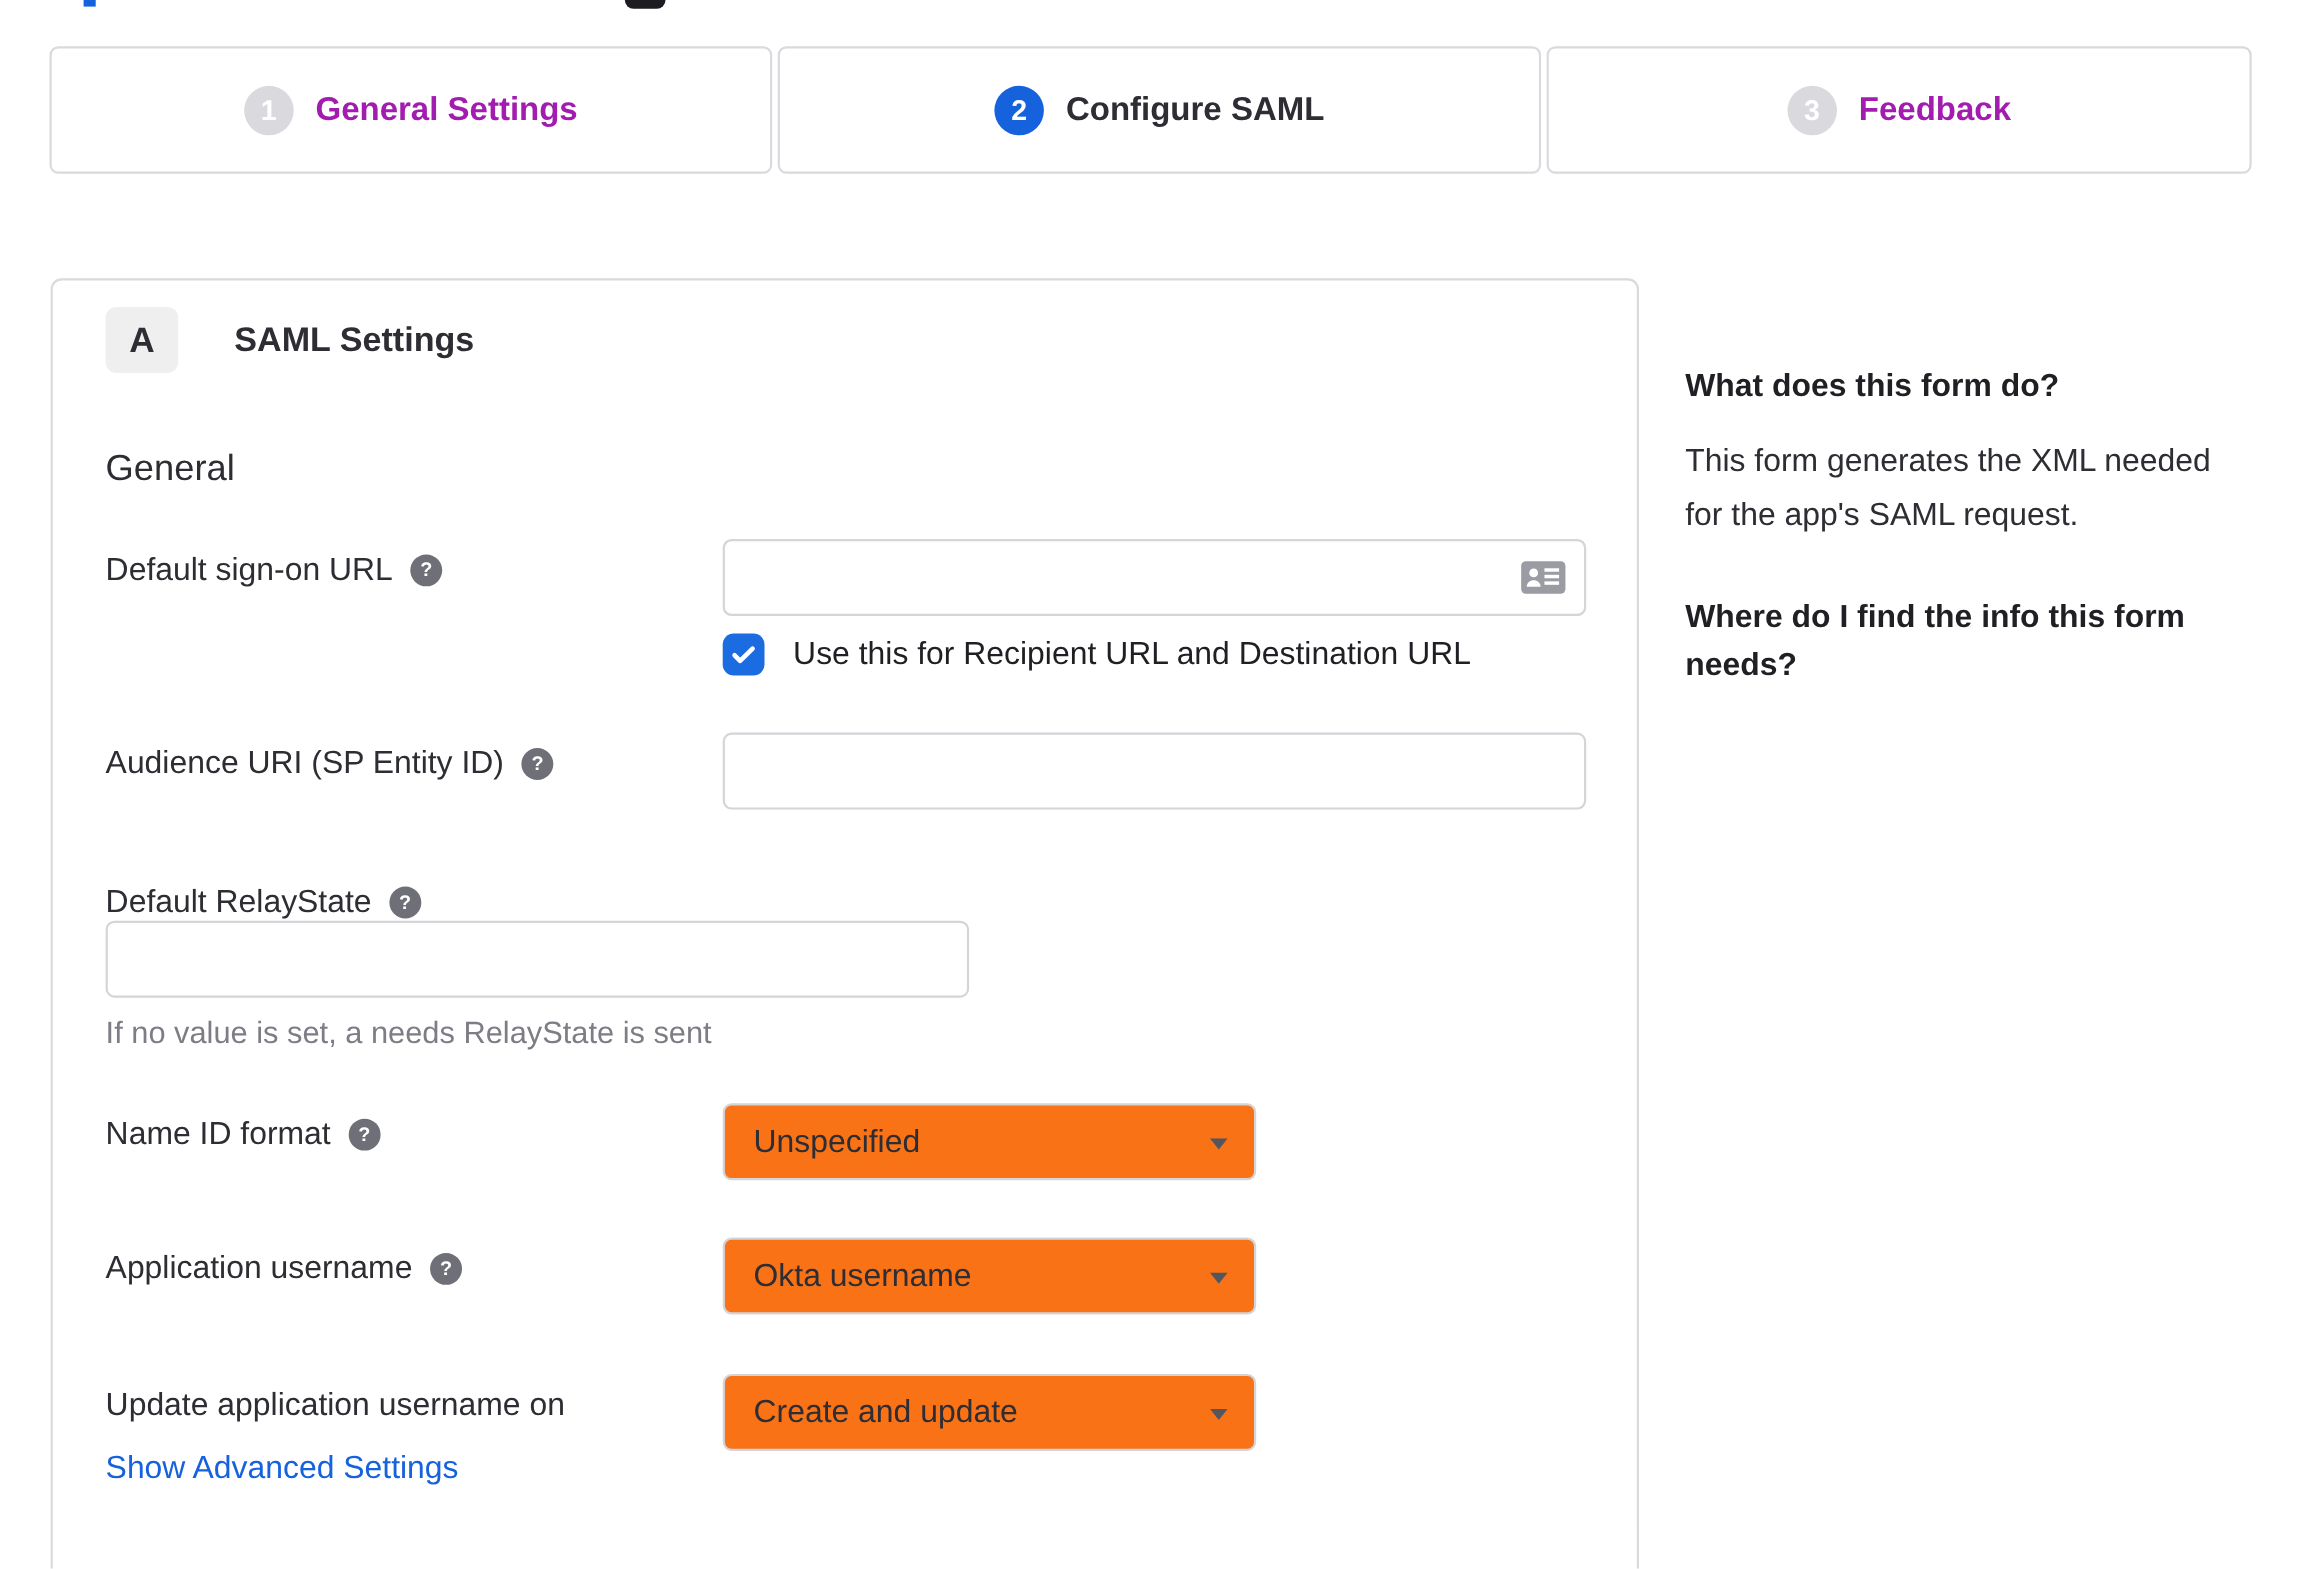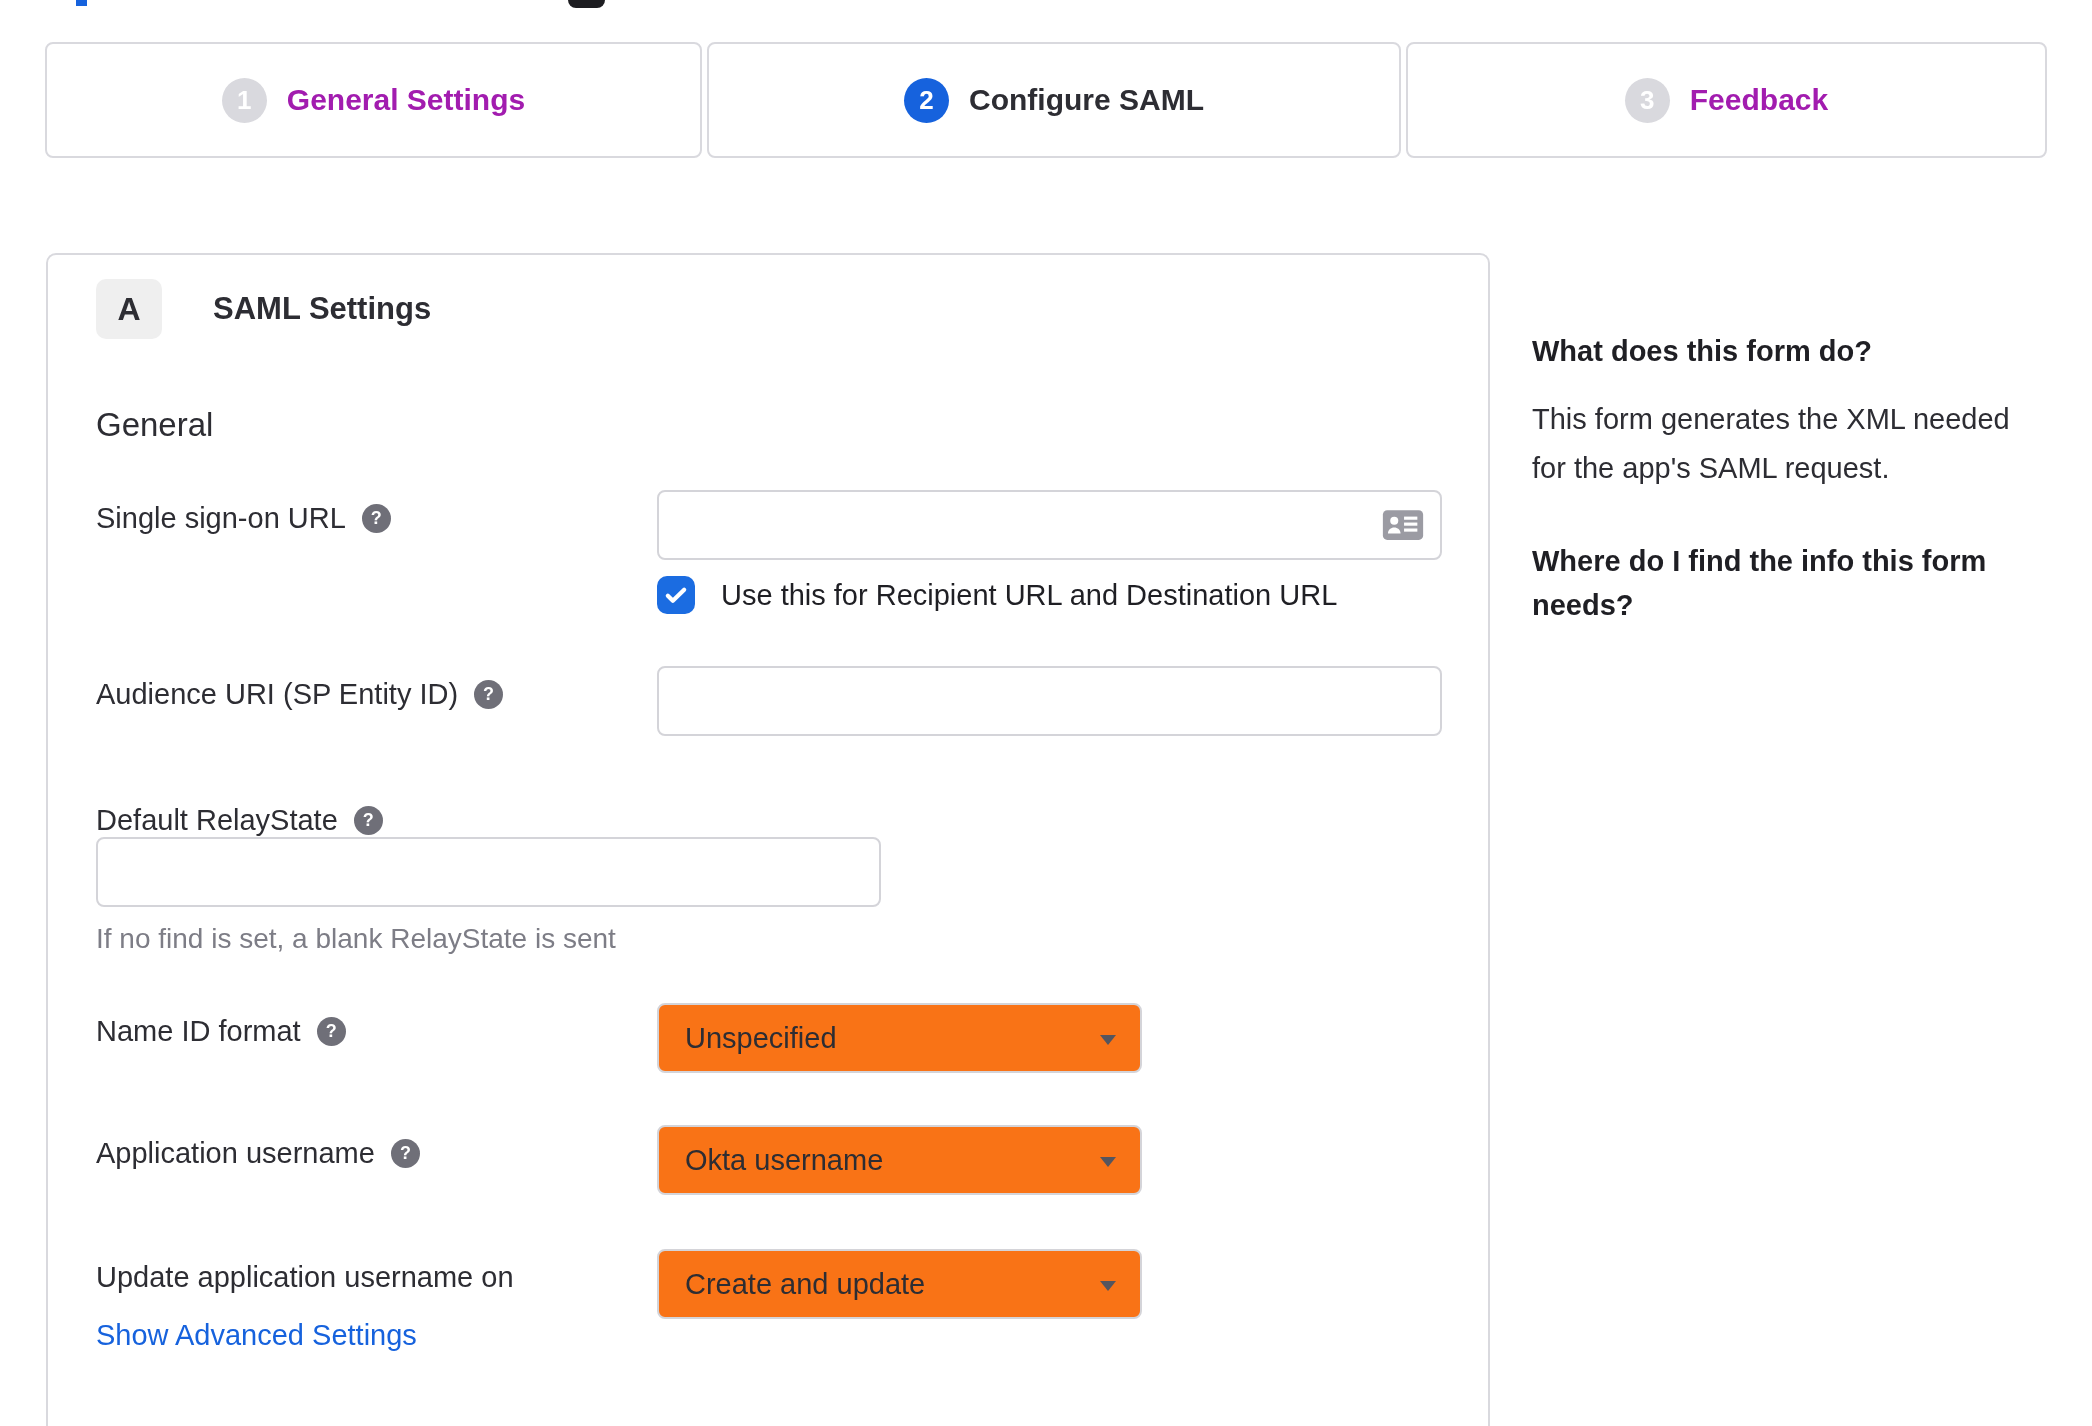"Single sign-on URL" span { text: Single -> Default }
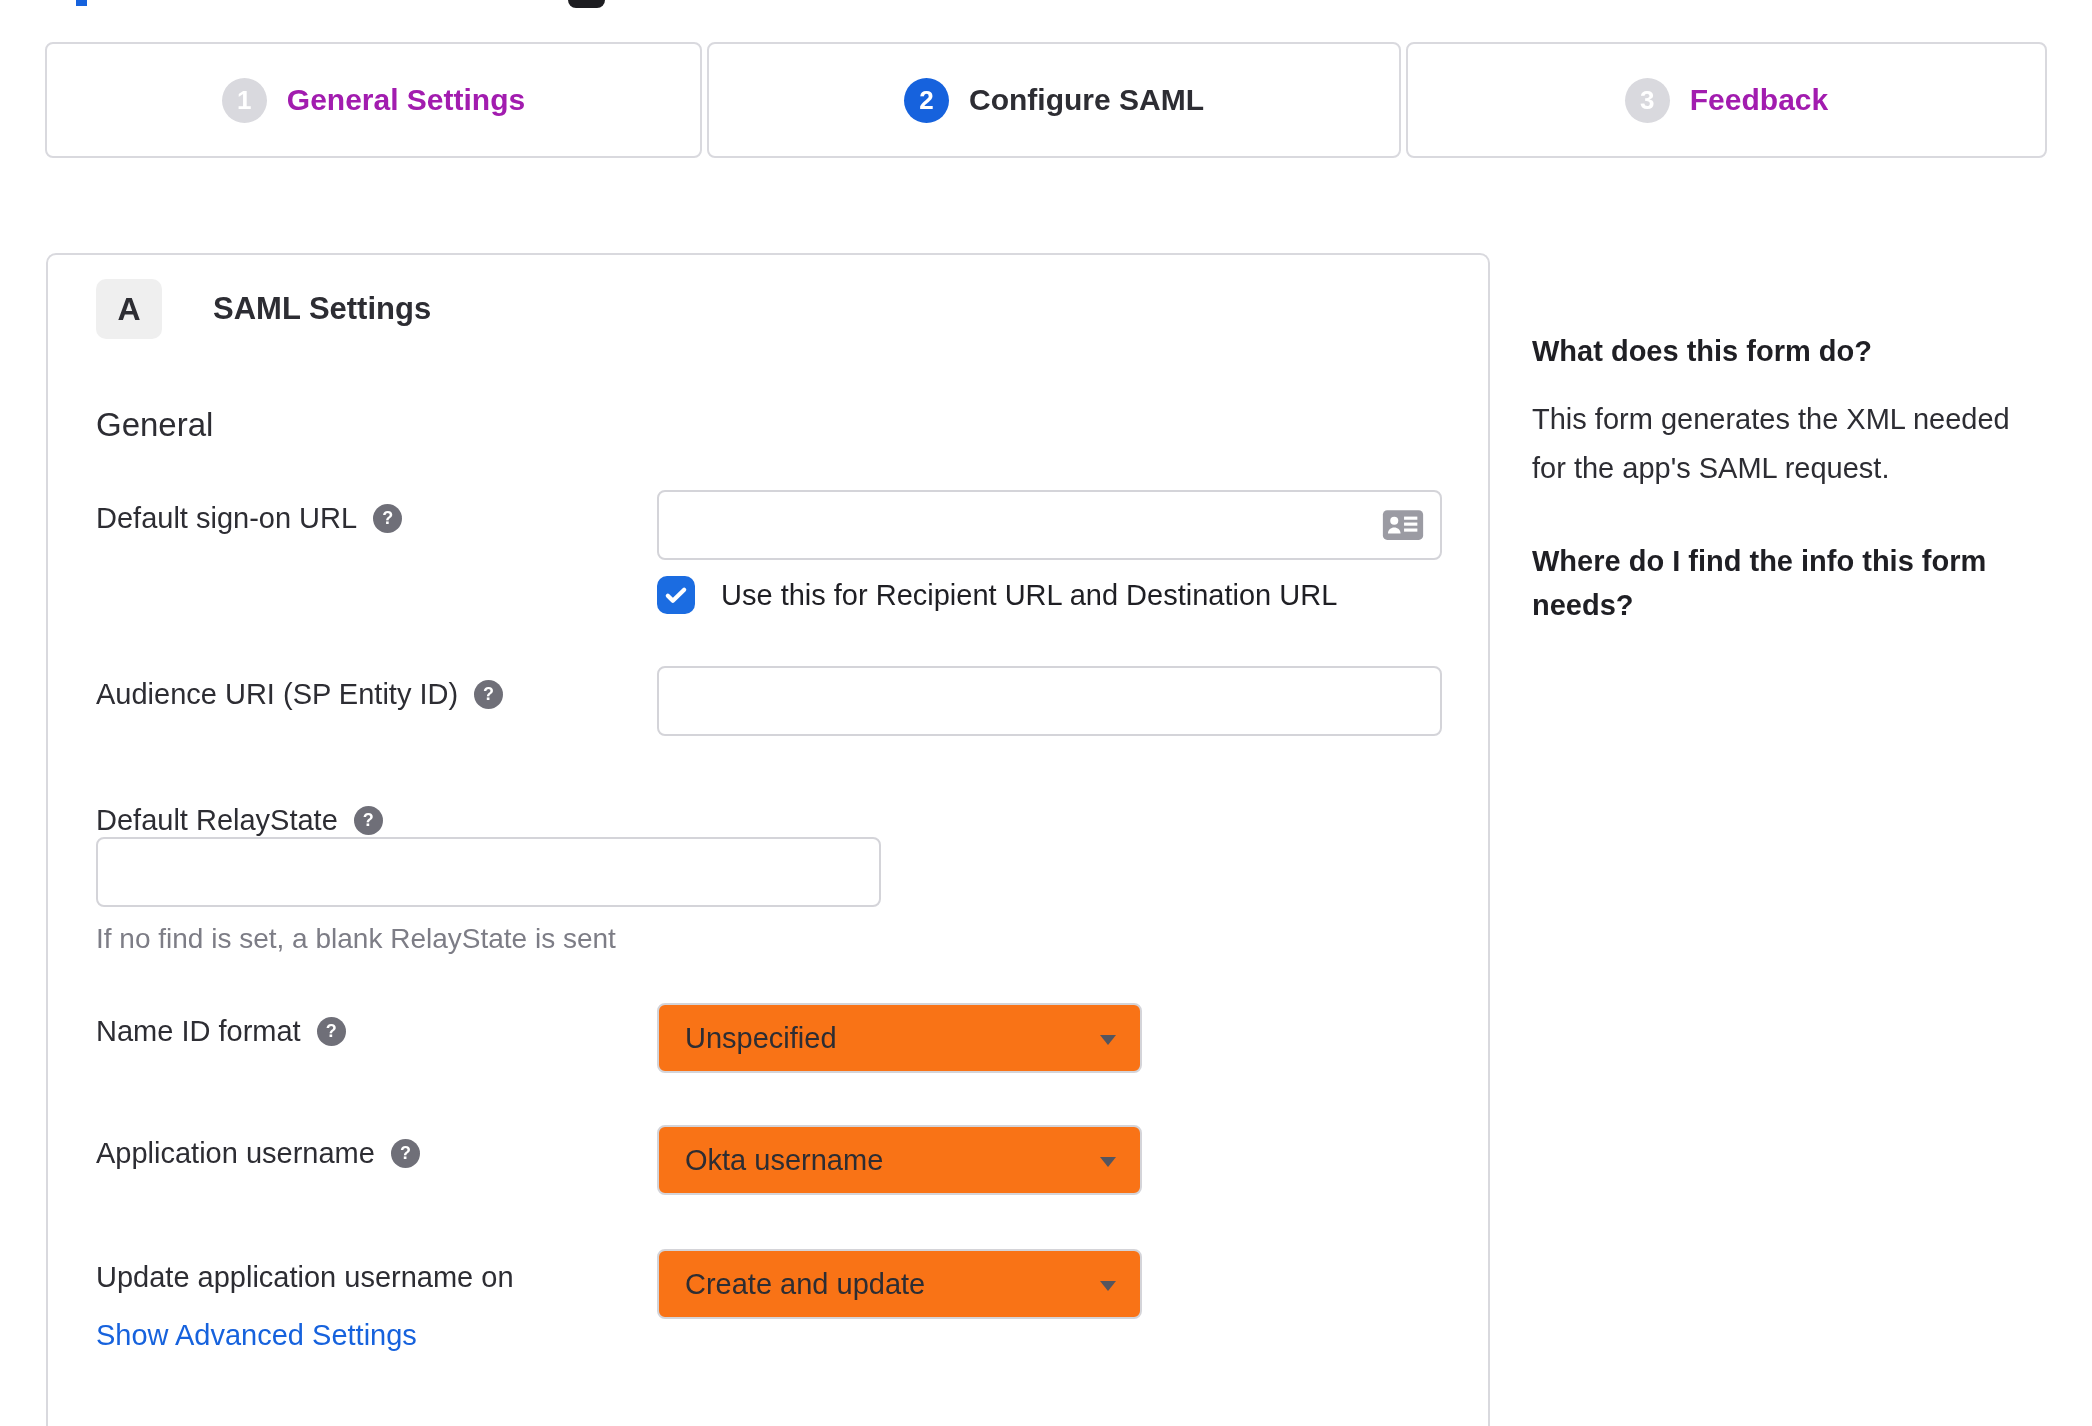"If no find is set," div.helper-text { text: find is set, a blank -> value is set, a needs }
